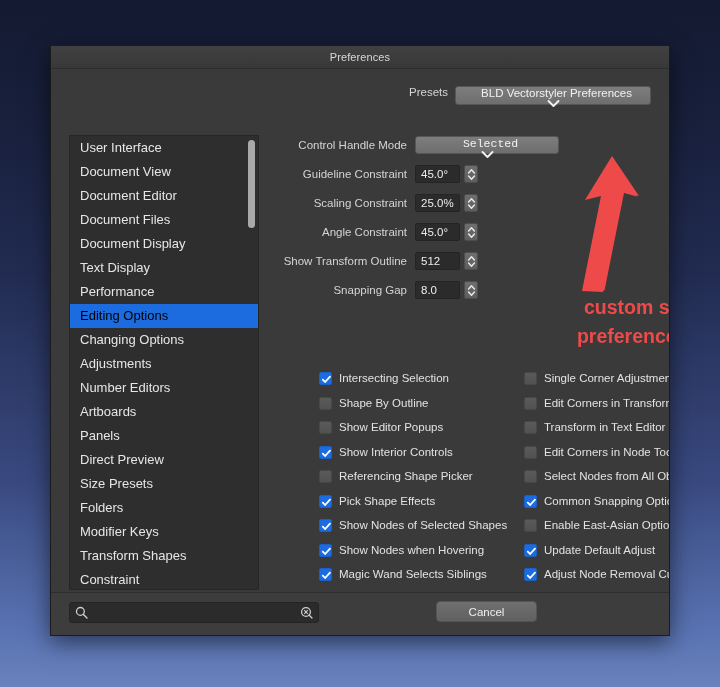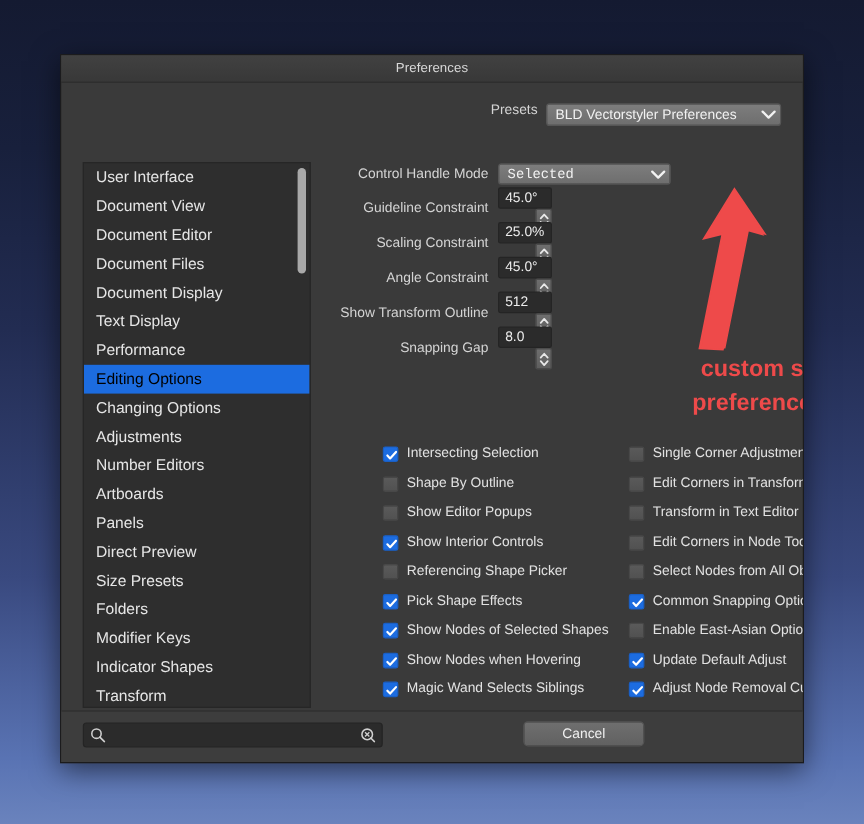"BLD Vectorstyler Preferences" .popup { flex-direction: none -> column }
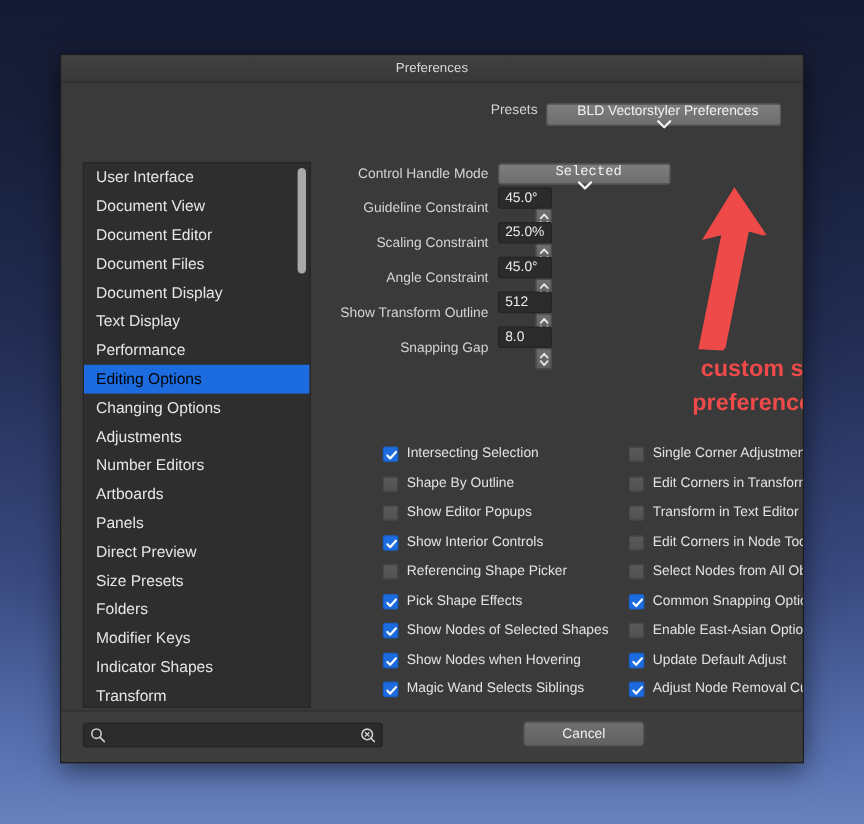"45.0°" .numfield { align-items: flex-end -> center; flex-direction: column -> none }
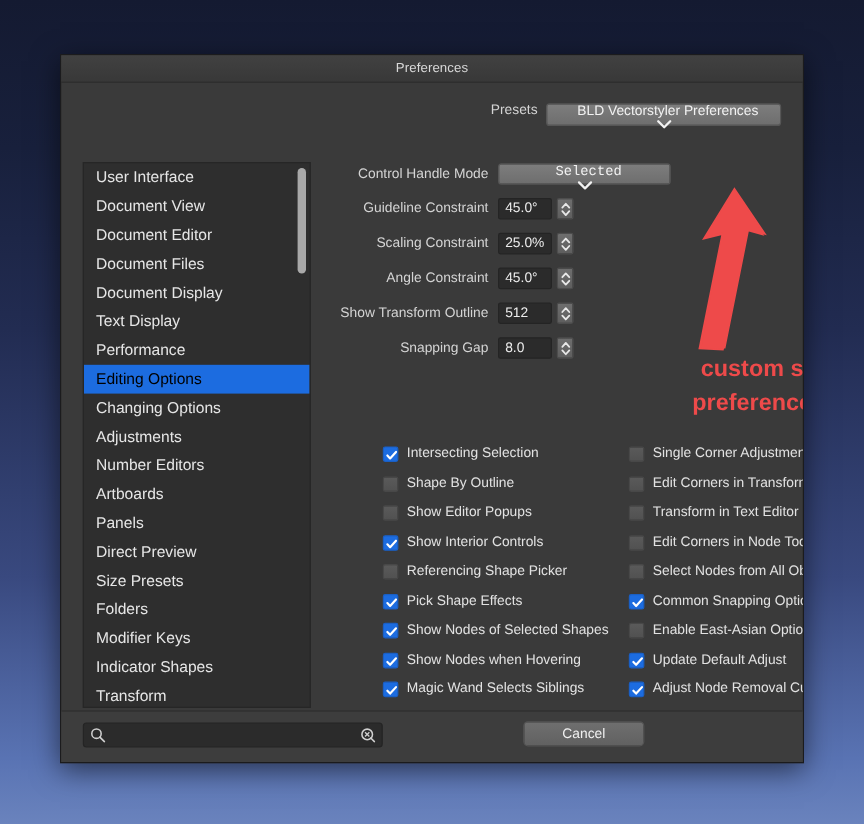"Indicator Shapes" div.side-item { text: Indicator -> Transform }
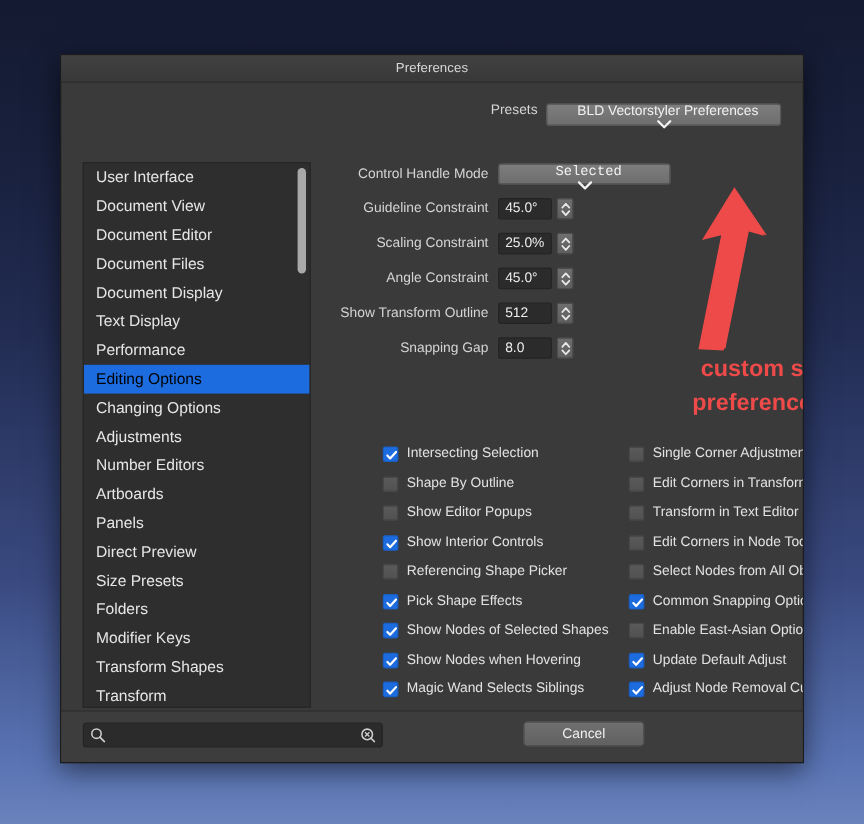"Transform" div.side-item { text: Transform -> Constraint }
